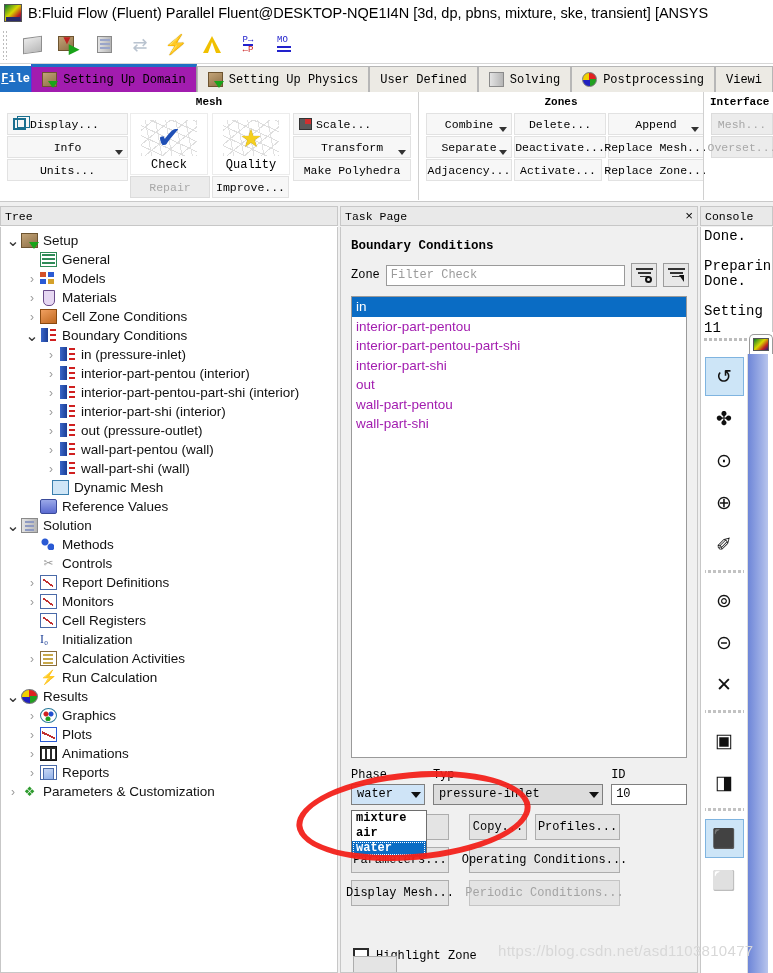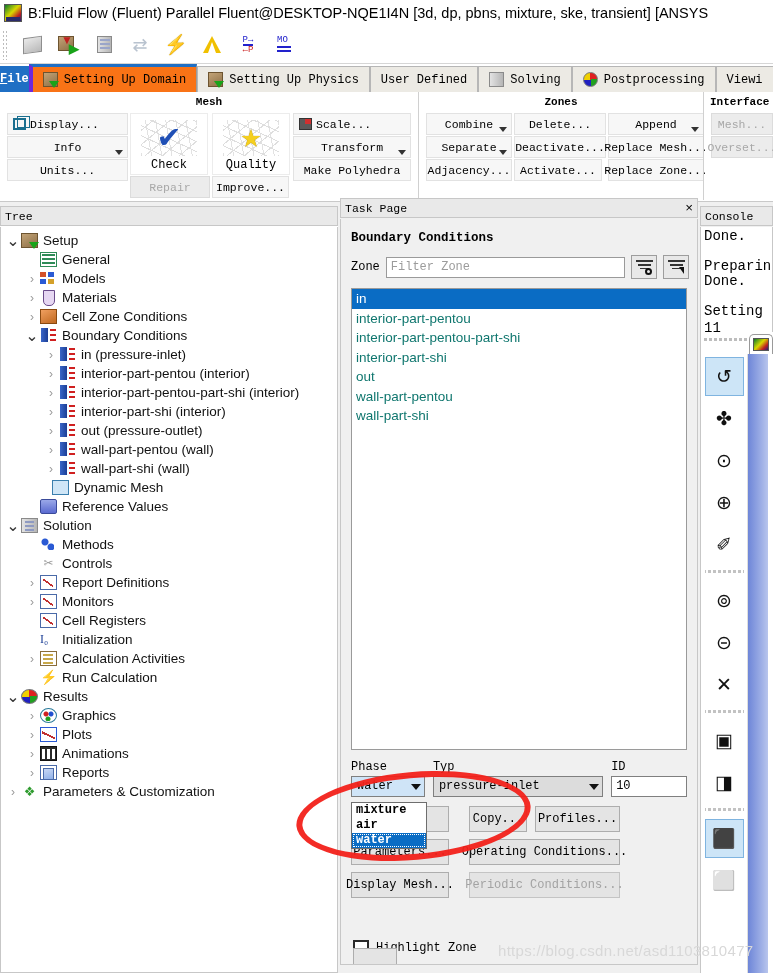"Setting Up Domain" .ribtab.active { background: #f97316 -> #a21caf; border-left: 4px solid #6d28d9 -> 1px solid #6d28d9 }
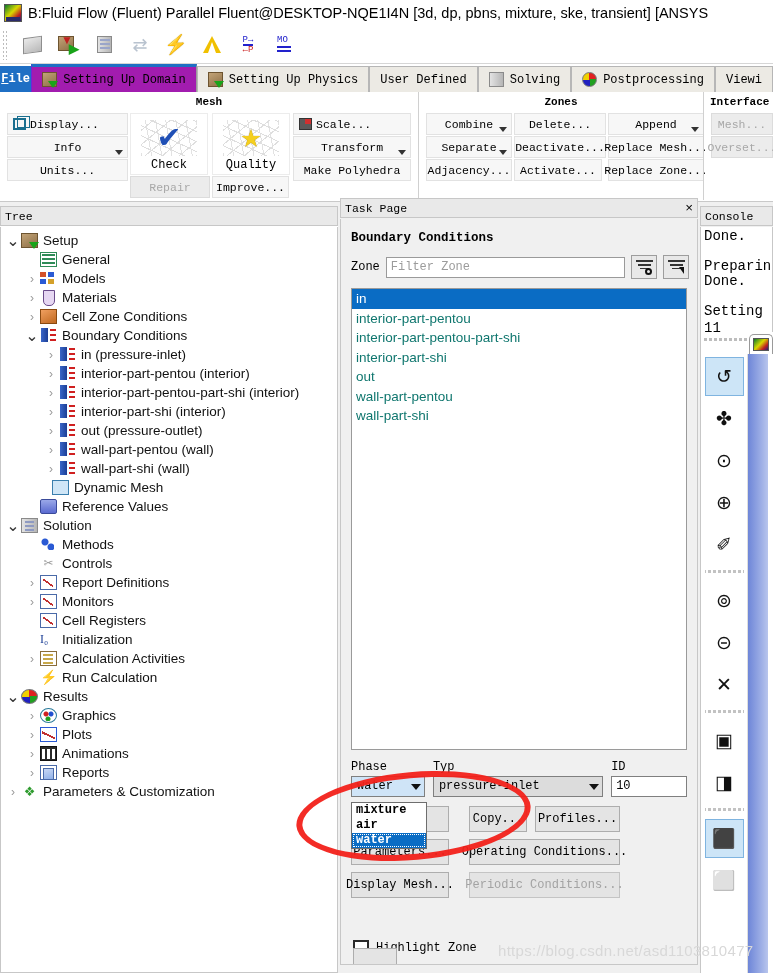"Task Page" .taskpanel { top: 198px -> 206px }
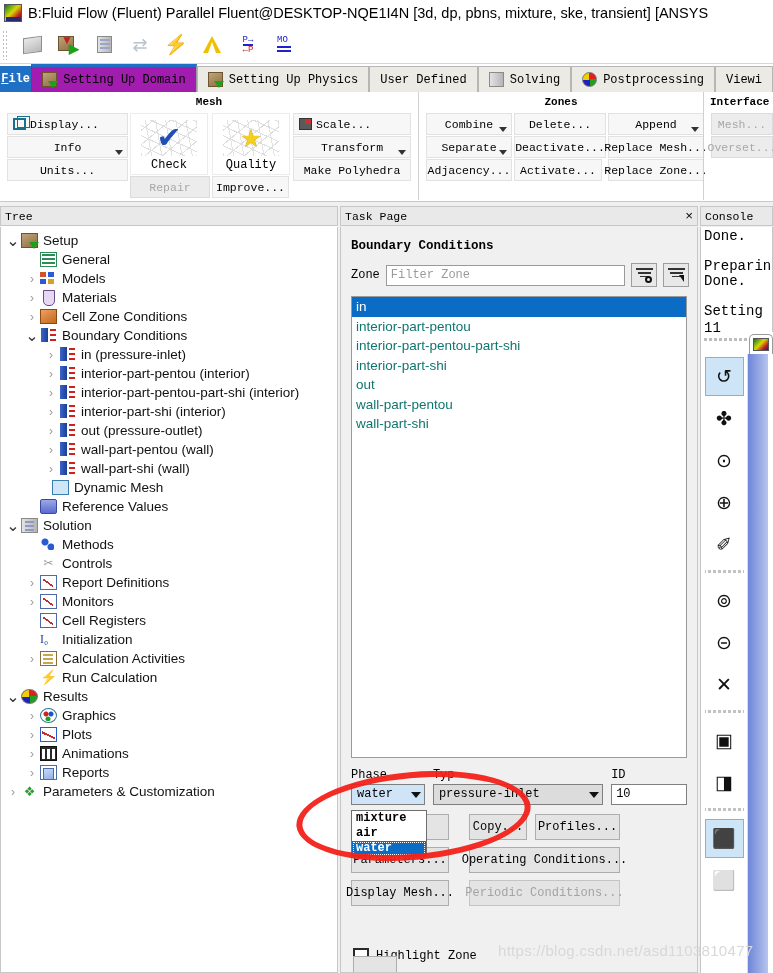"Filter Zone" div.filter-input { text: Zone -> Check }
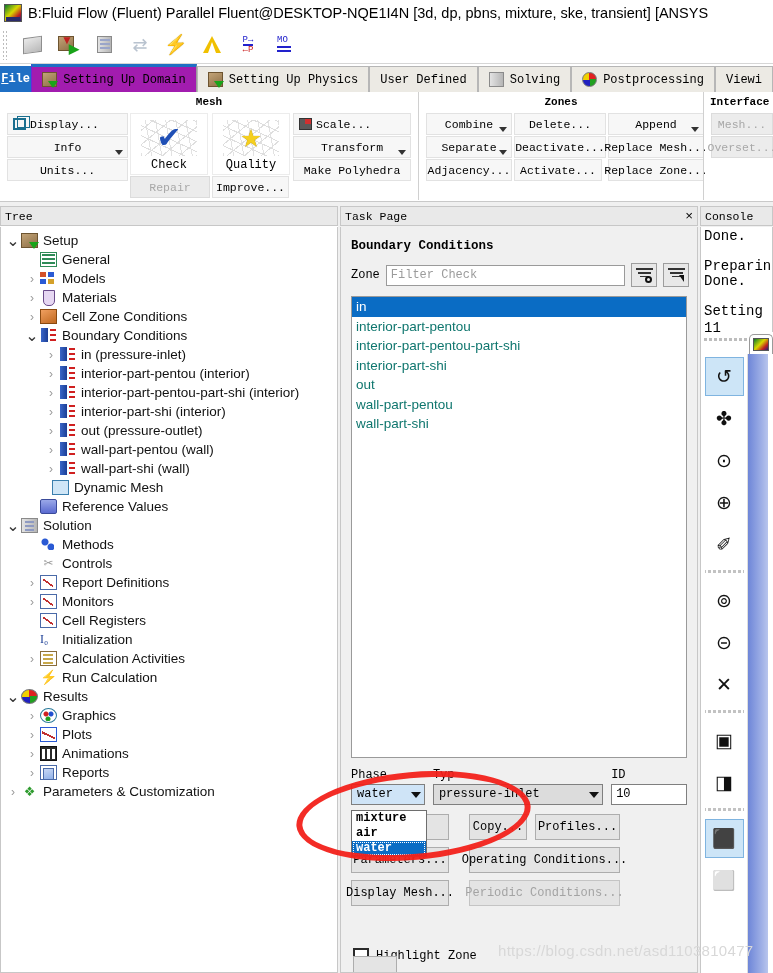"interior-part-pentou" .zonelist .zitem { color: #0f766e -> #a21caf }
